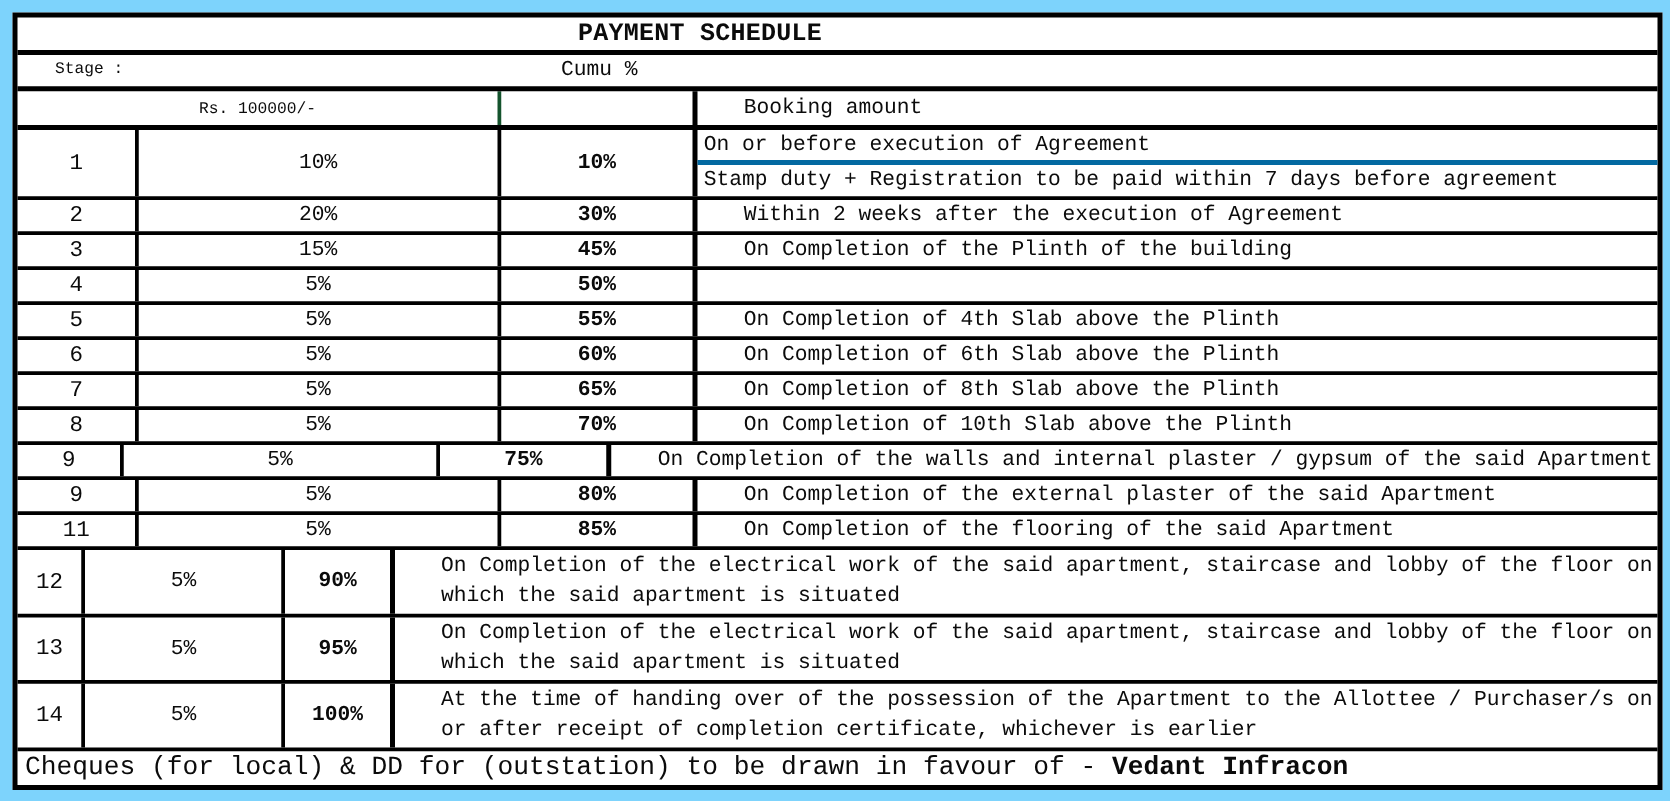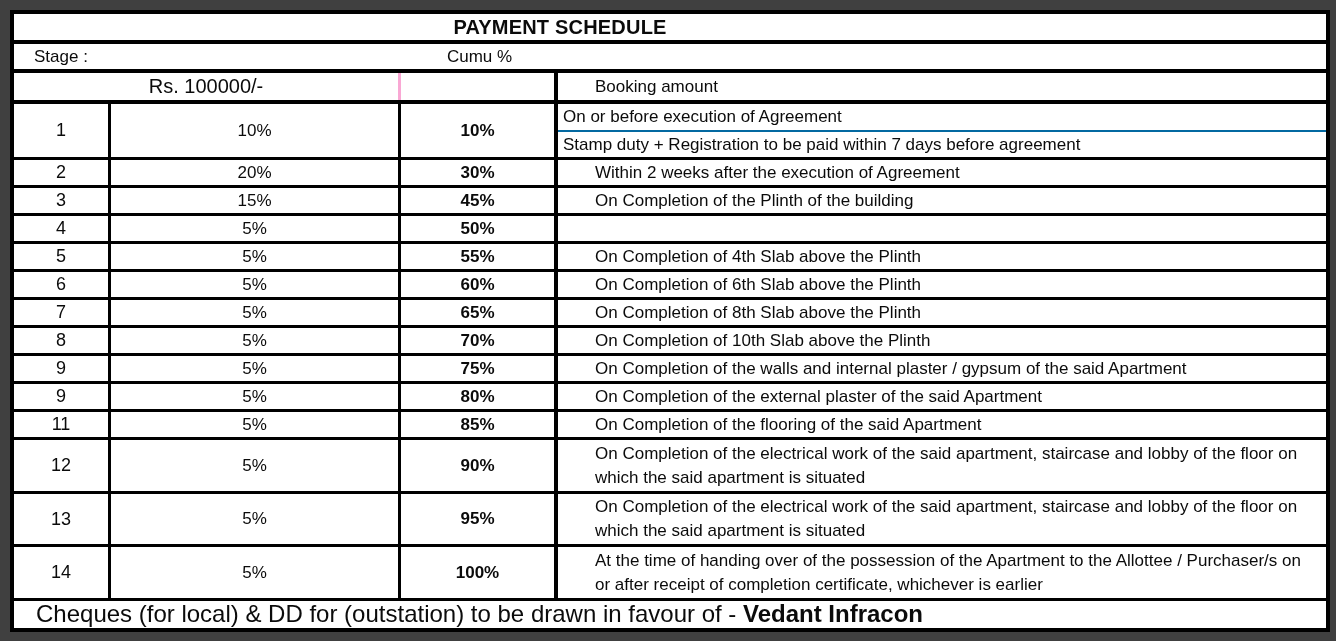"PAYMENT SCHEDULE" .page { background: #404040 -> #7dd3fc; font-family: Liberation Sans, sans-serif -> Liberation Mono, monospace }
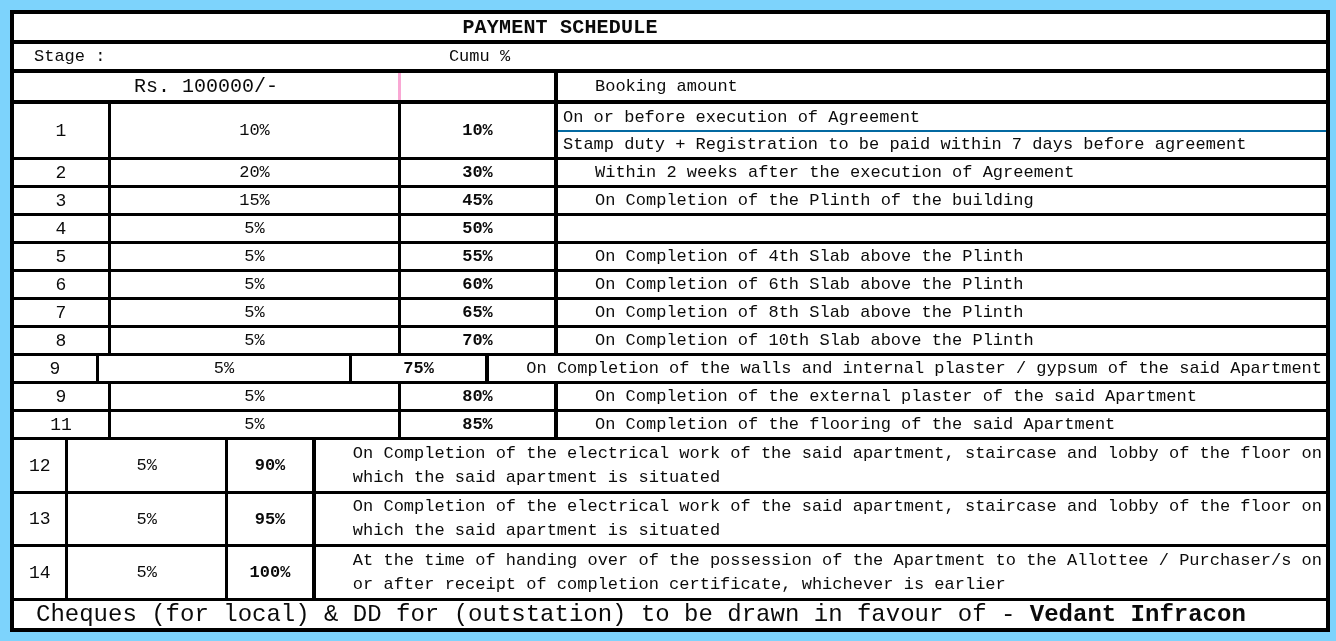"Stage :" .stage-label { font-size: 17px -> 13px; left: 20px -> 30px }
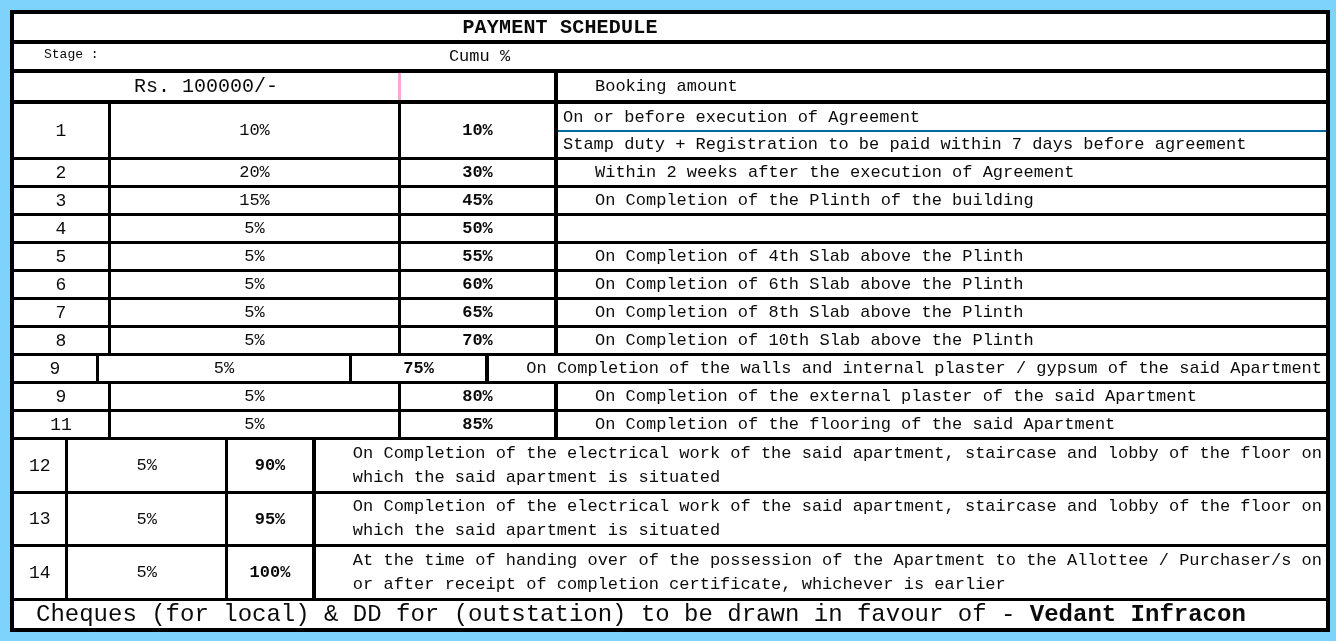"Rs. 100000/-" .c-merged { border-right: 3px solid #f9a8d4 -> 3px solid #14532d; font-size: 20px -> 13px }
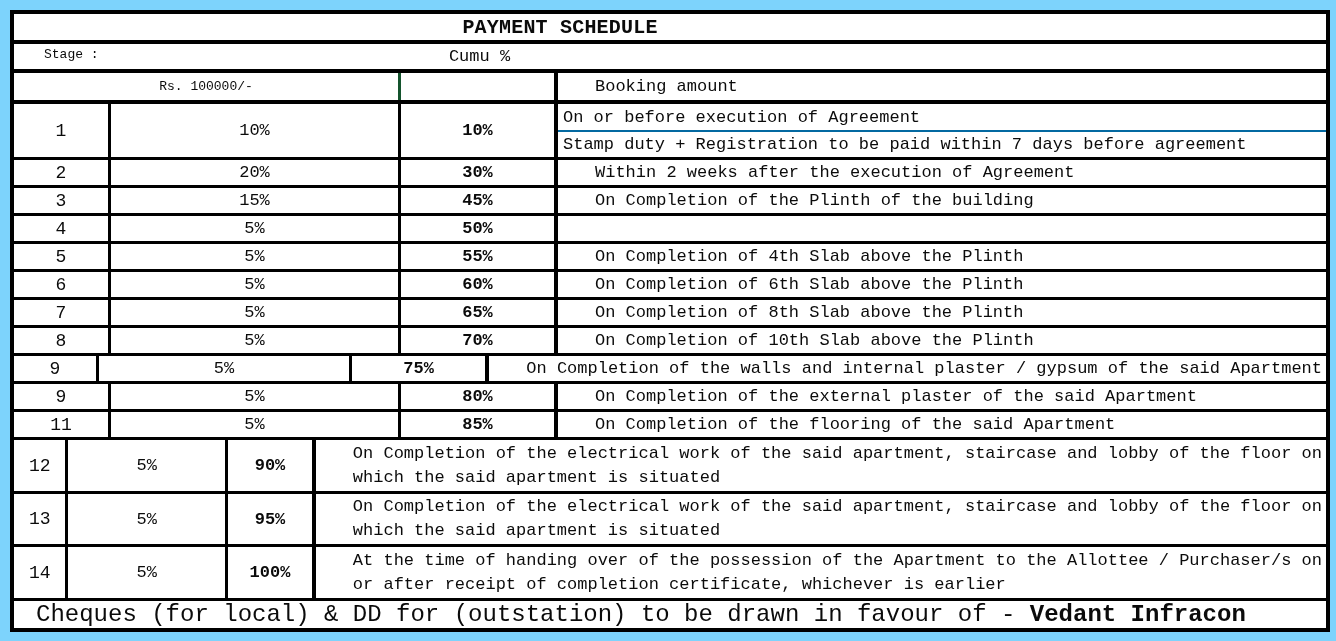"On or before execution of" .desc-sub1 { border-bottom: 2px solid #0369a1 -> 4px solid #0369a1 }
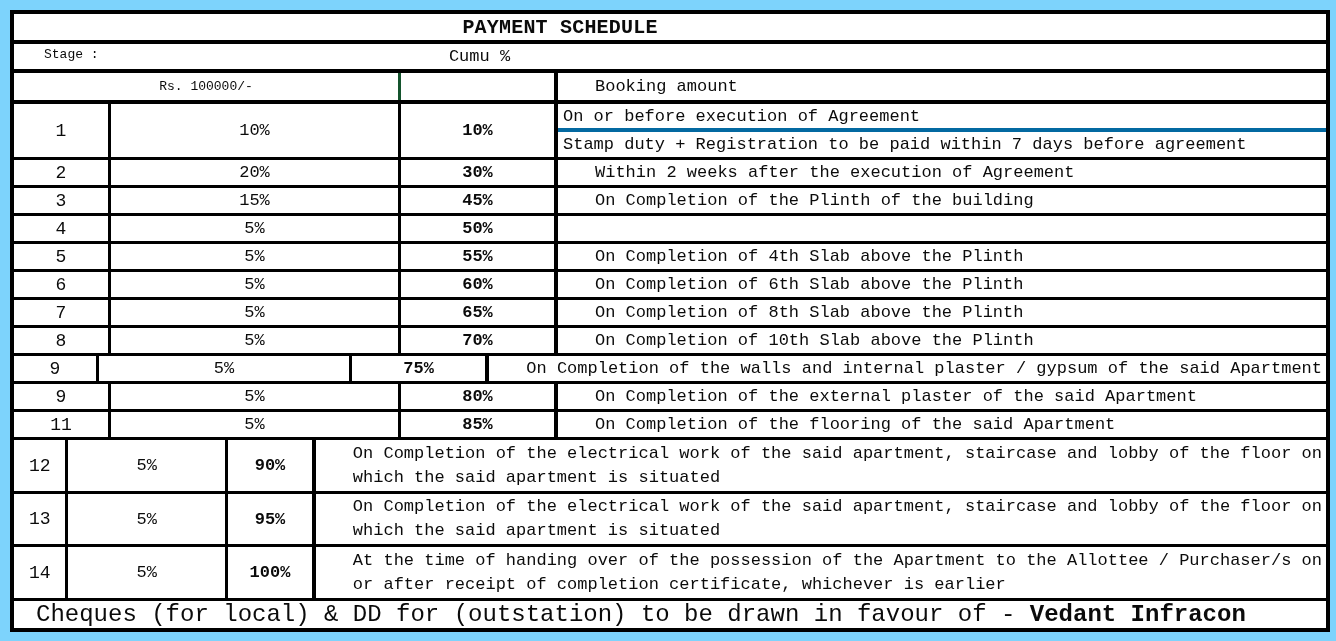"Cheques (for local) & DD" .footer-text { font-size: 24px -> 21px; margin-left: 16px -> none }
